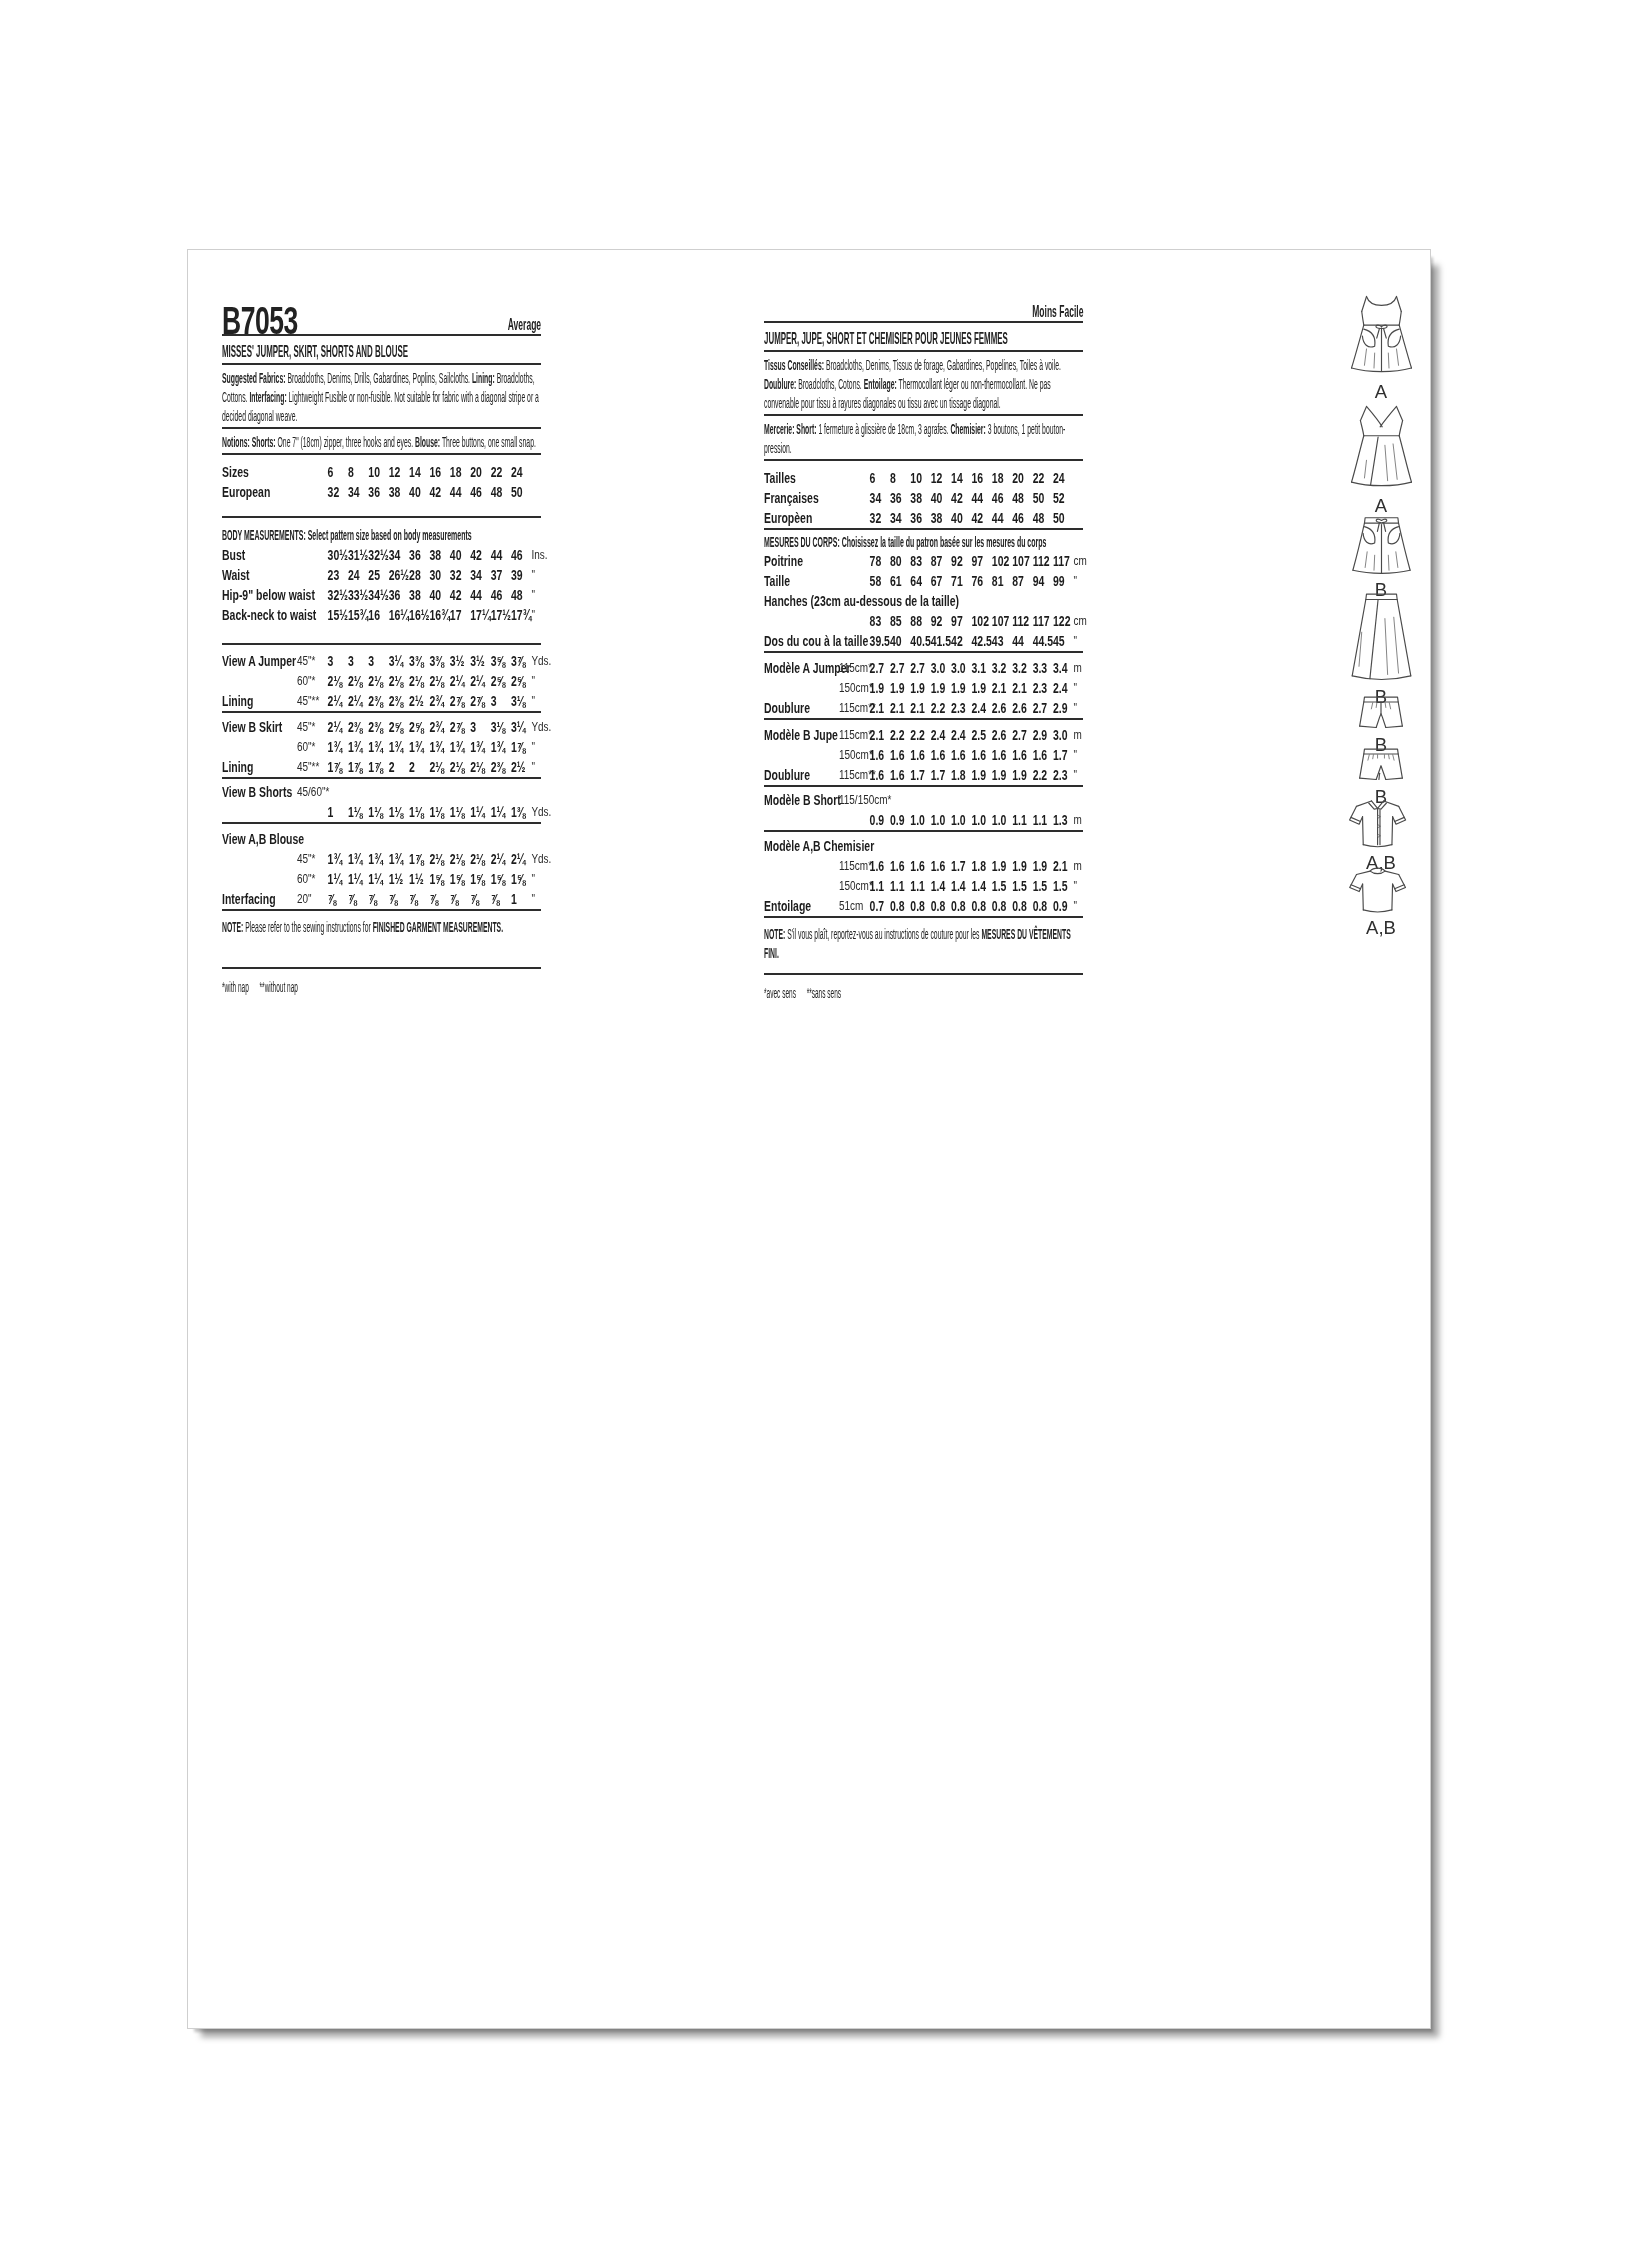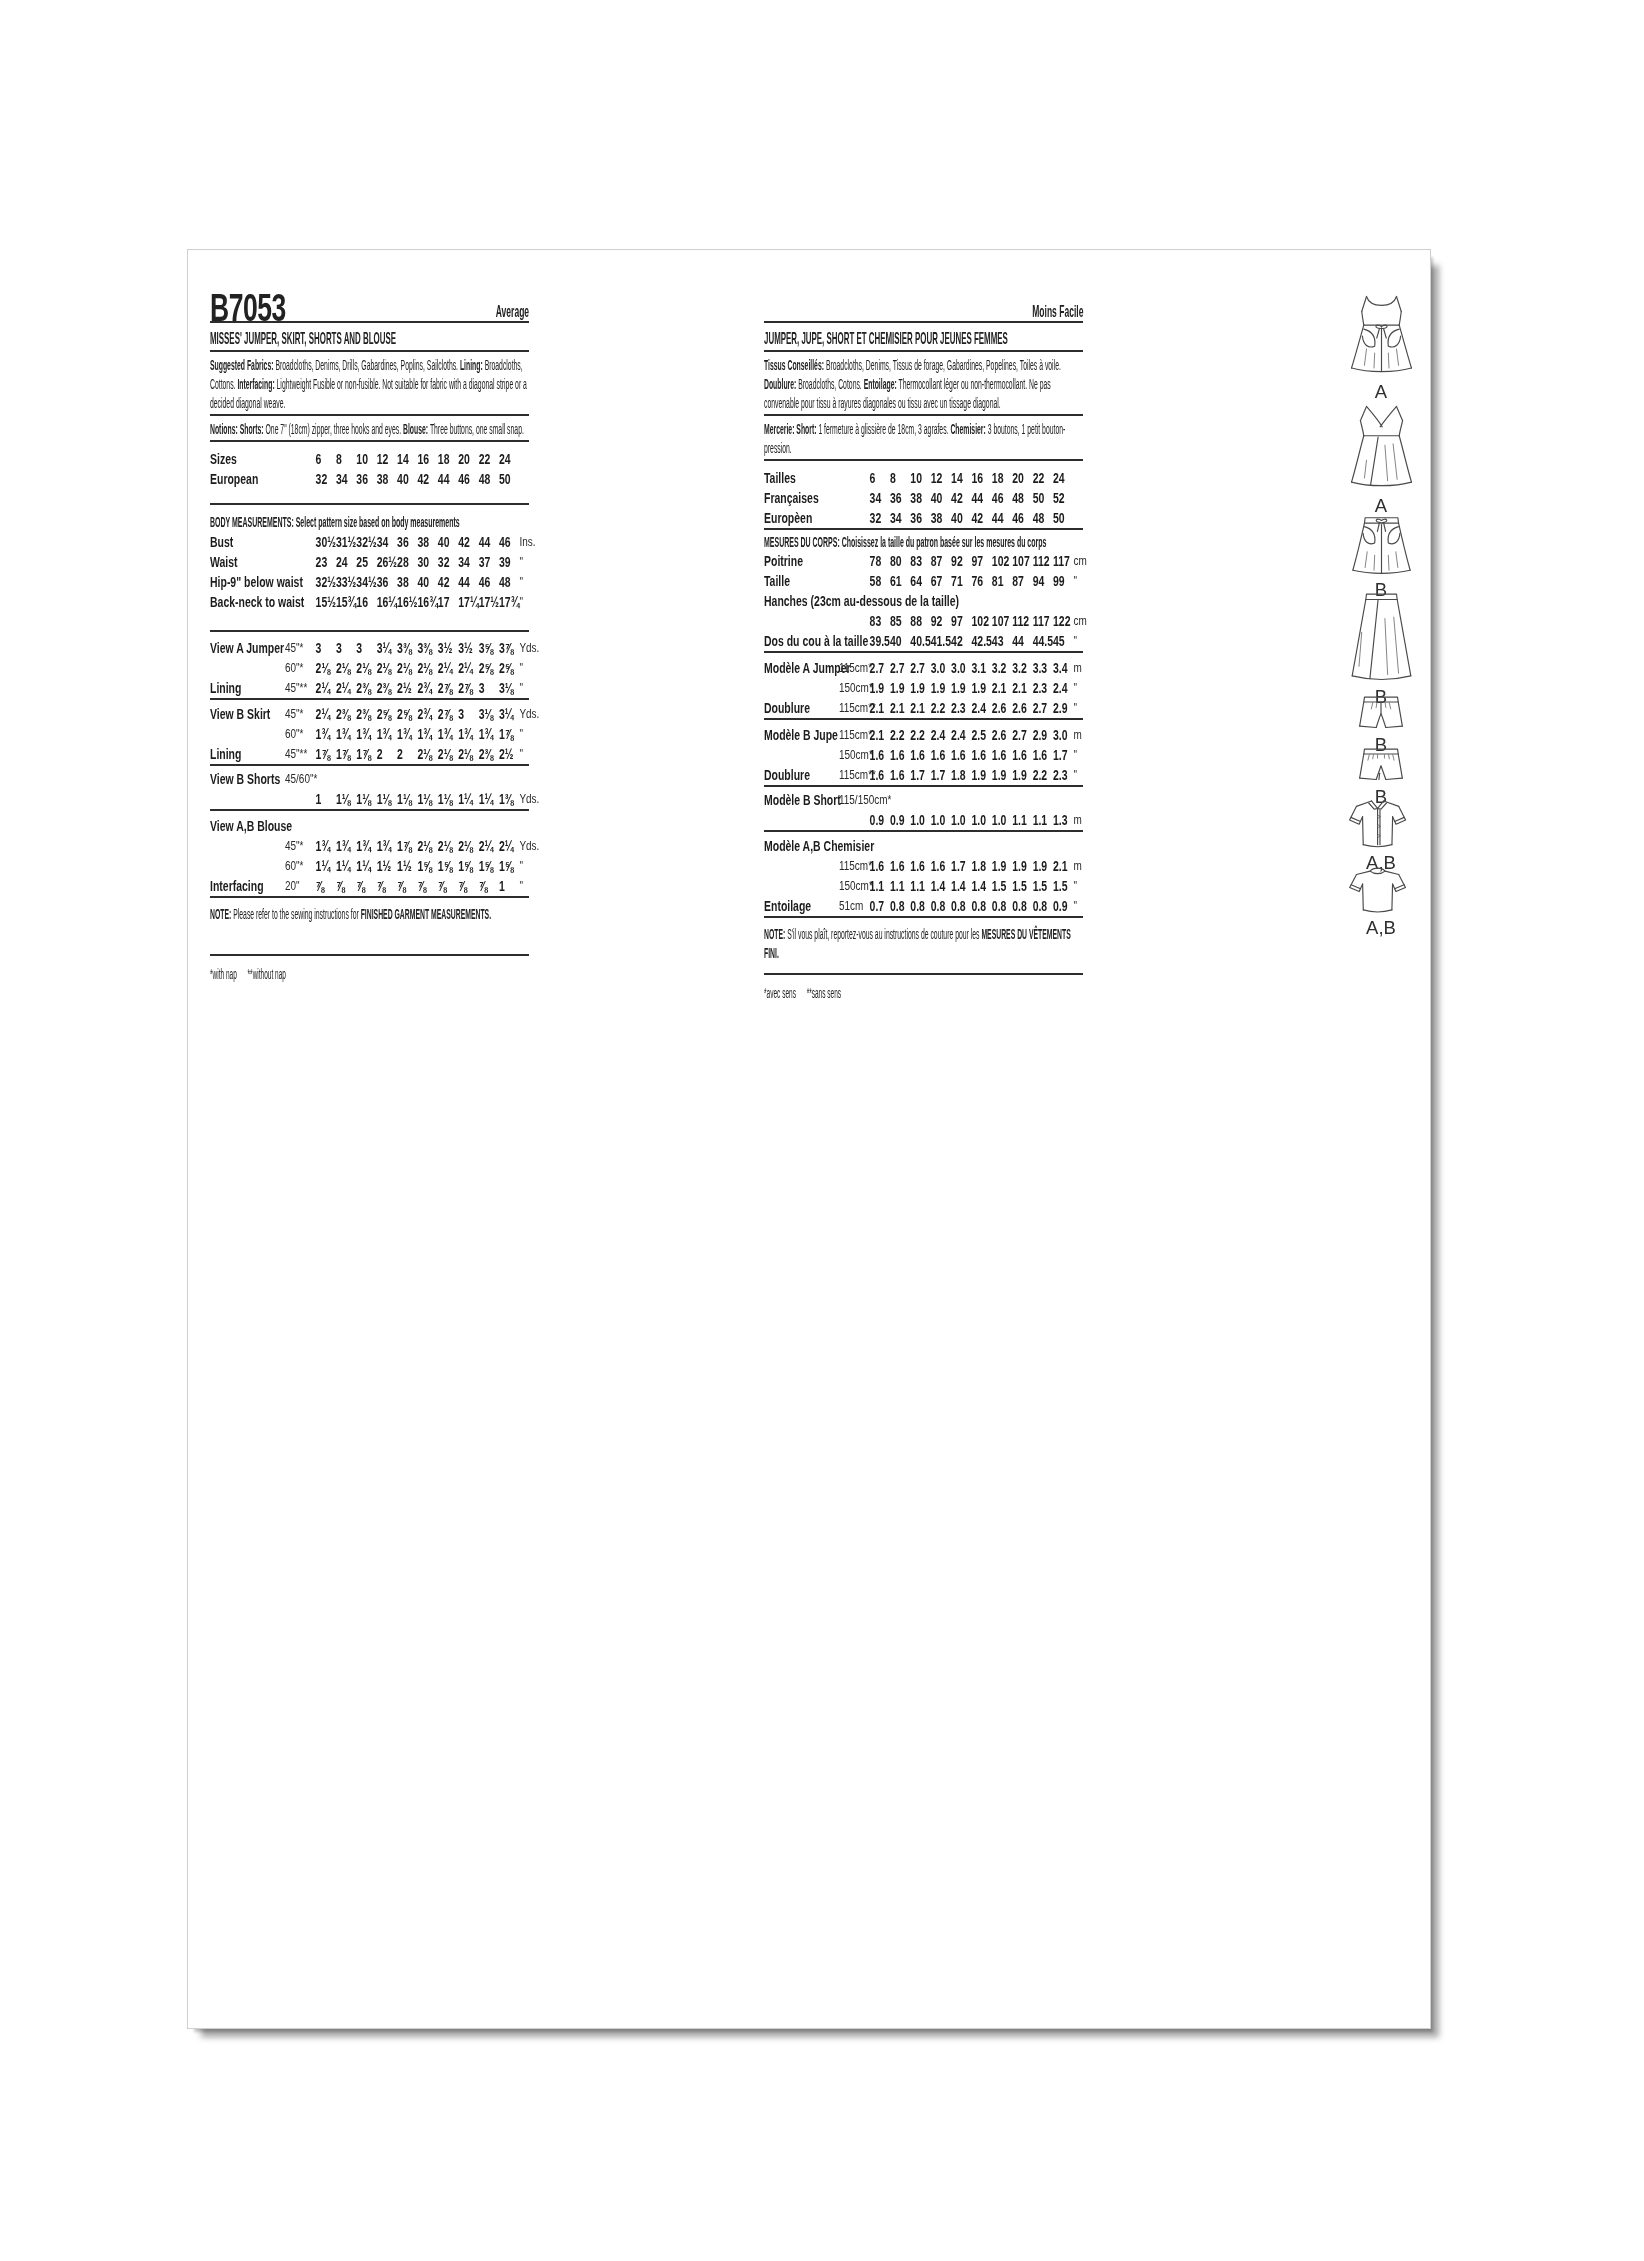"B7053" .col-en { left: 22px -> 34px; margin-top: none -> 13px }
